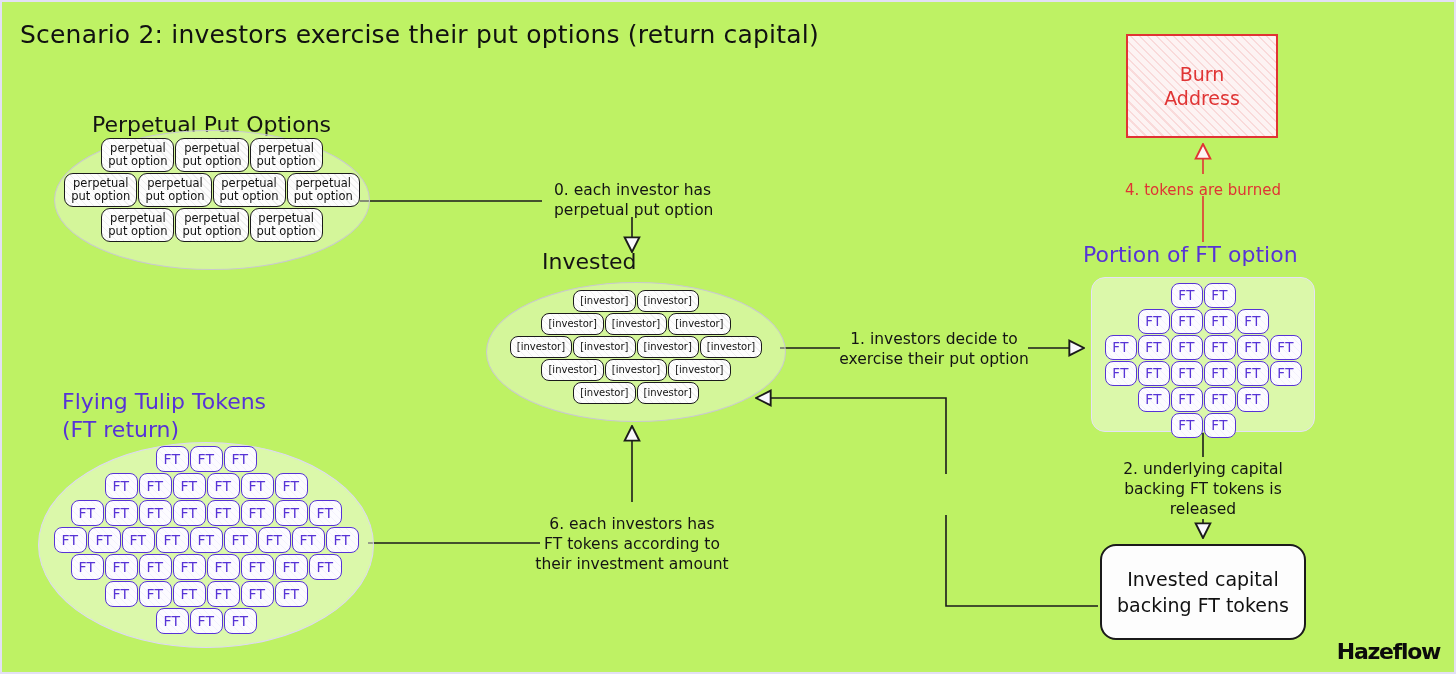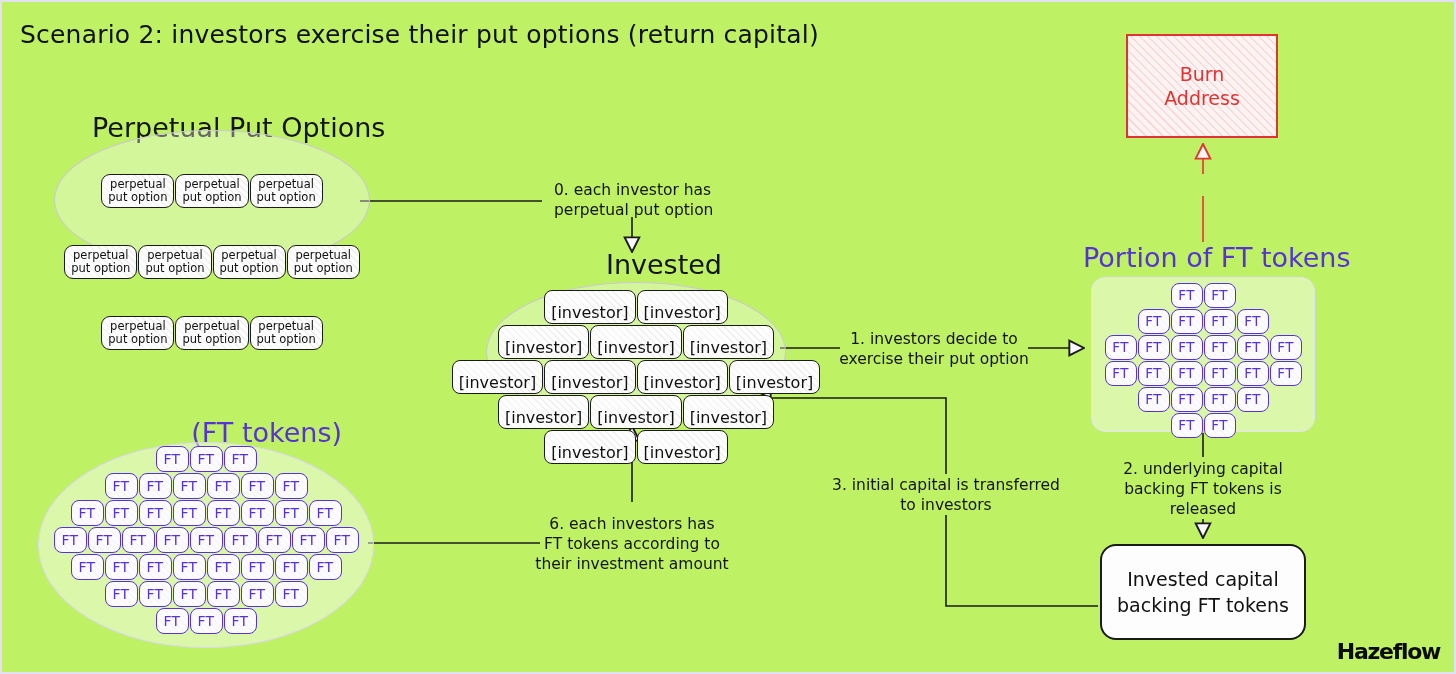"Perpetual Put Options" .cluster-heading { font-size: 27px -> 22px; text-align: right -> left }
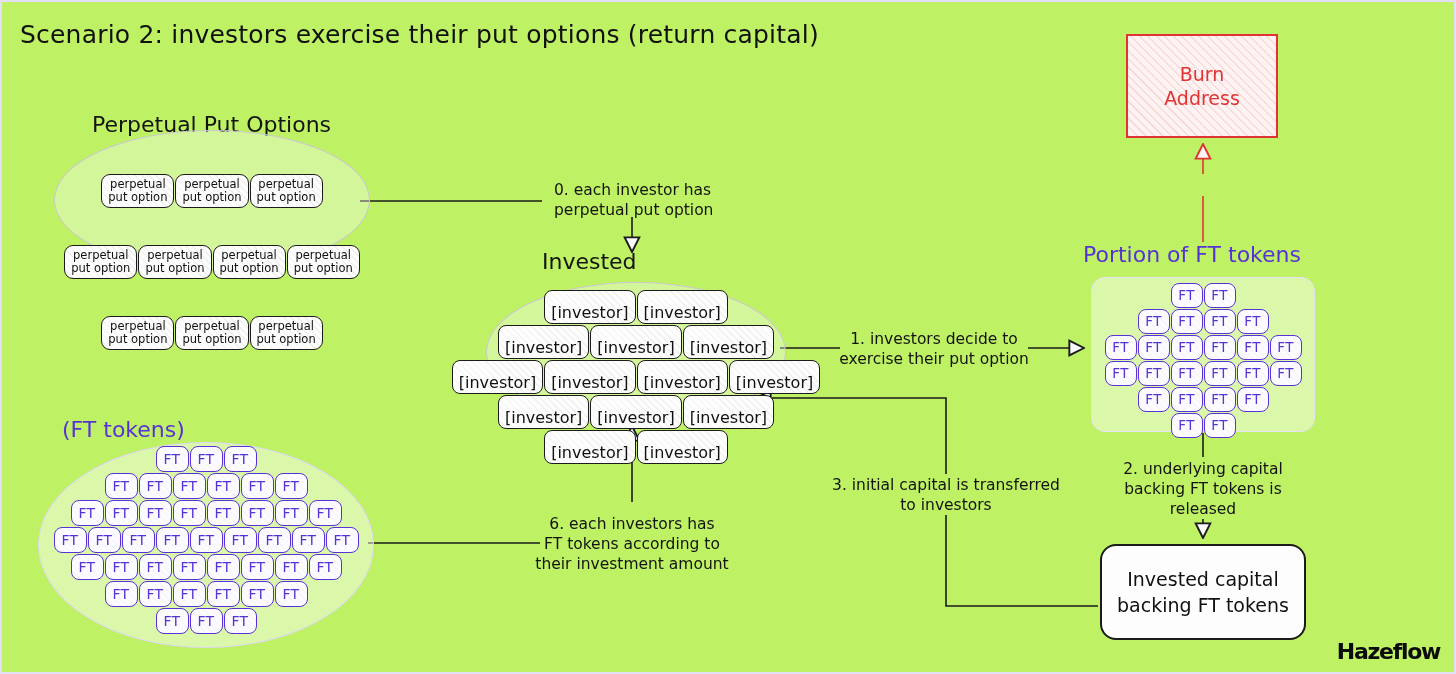"perpetual" .chip-put { margin-top: 36px -> none }
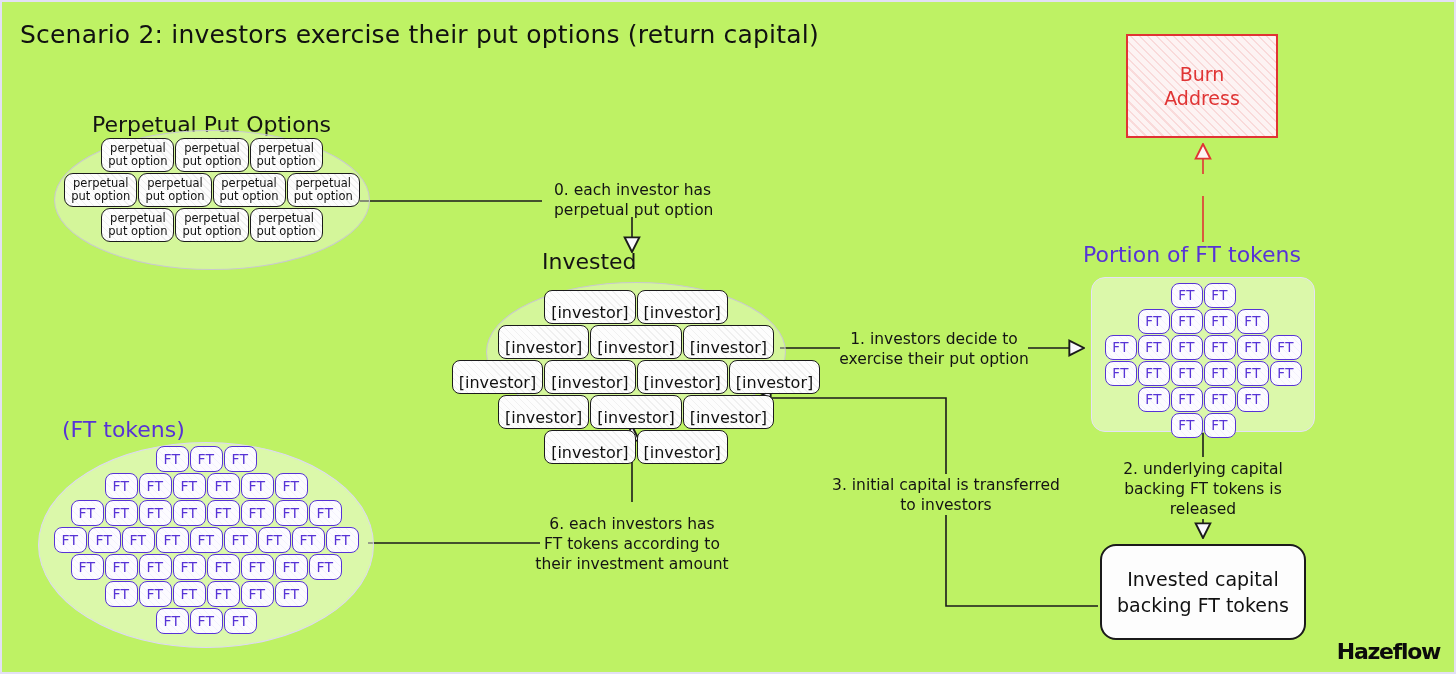"4. tokens are burned" div.abs { html: none -> <div>4. tokens are burned</div> }
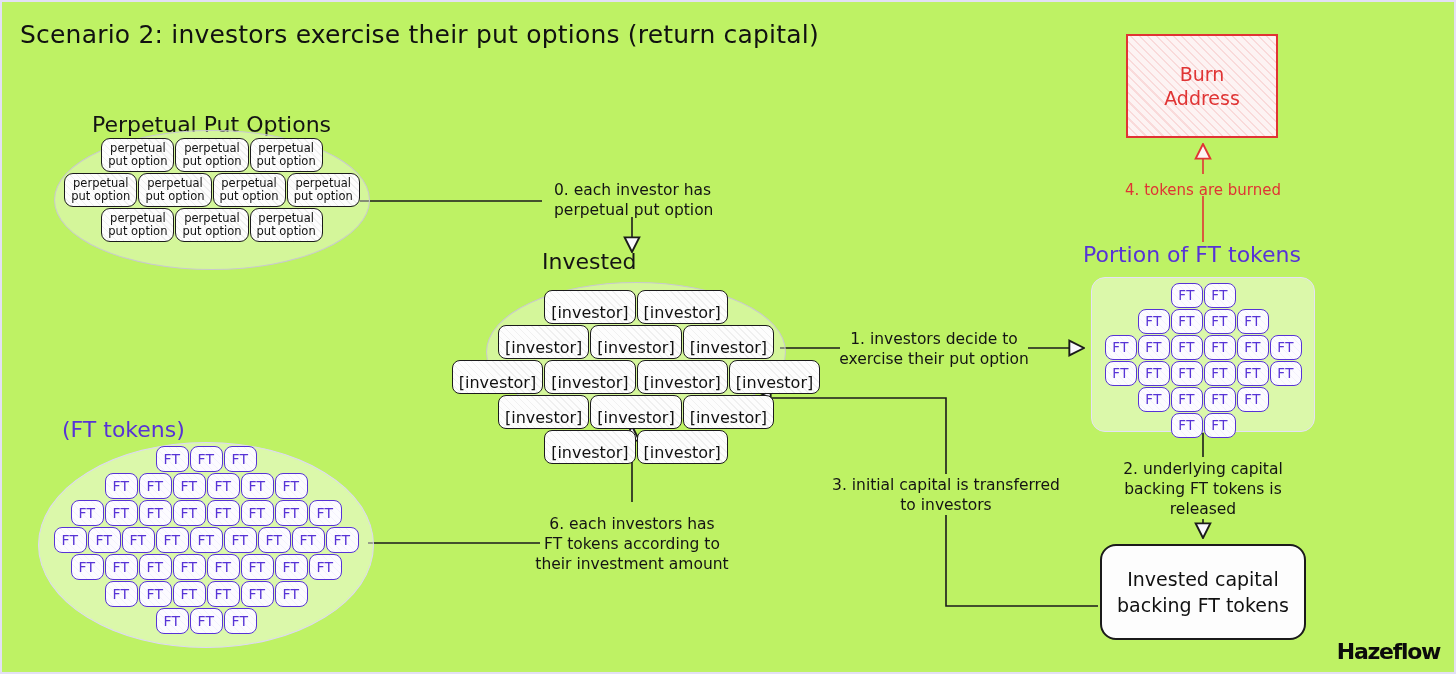"Portion of FT tokens" div.abs { text: tokens -> option }
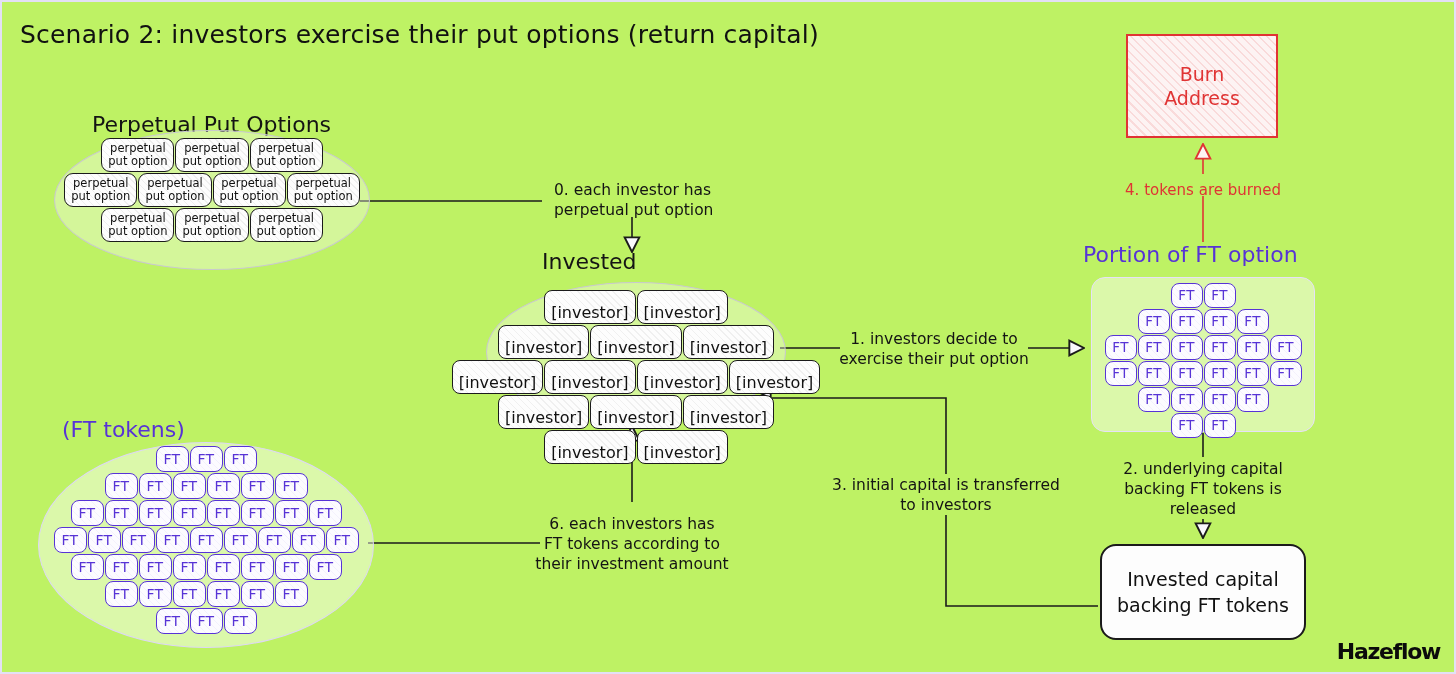"[investor]" .chip-inv { font-size: 16px -> 10px; padding: 14px 6px 3px 6px -> 2px 6px 3px 6px }
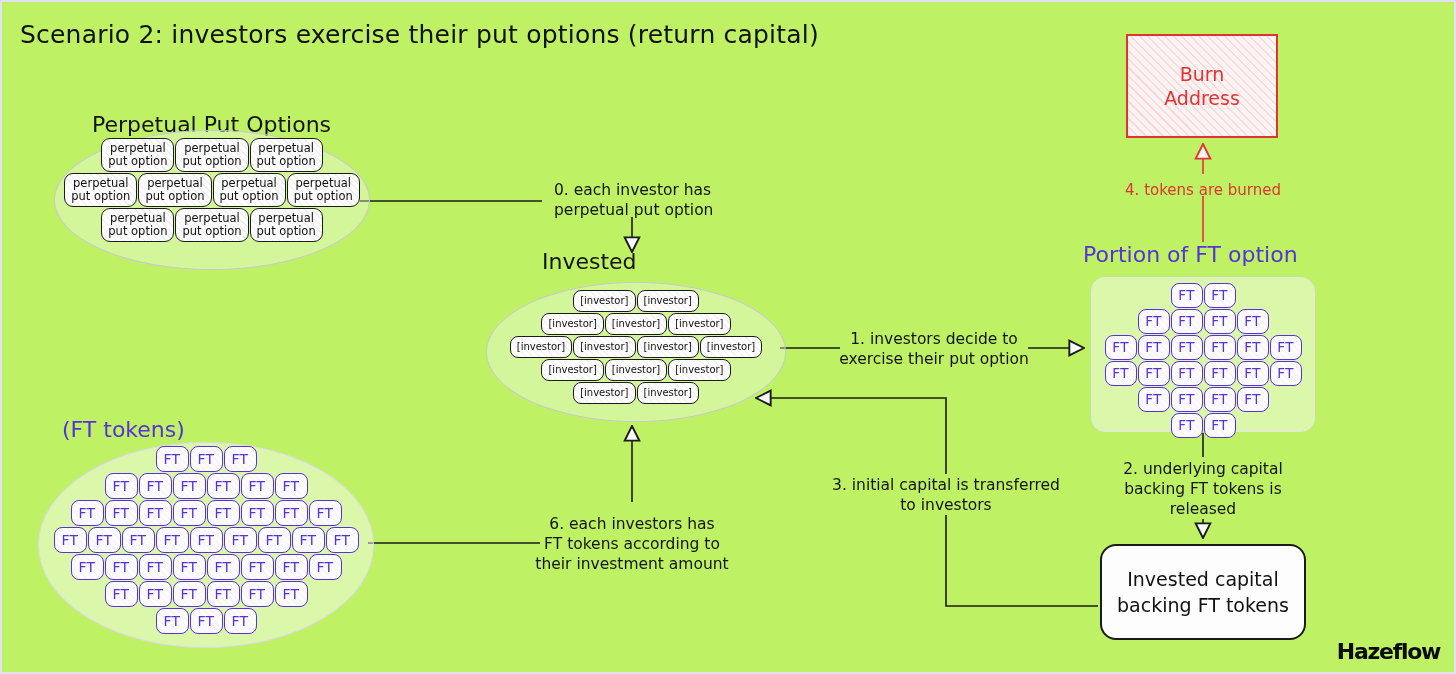"Flying Tulip Tokens" div.abs { html: none -> <div>Flying Tulip Tokens</div> }
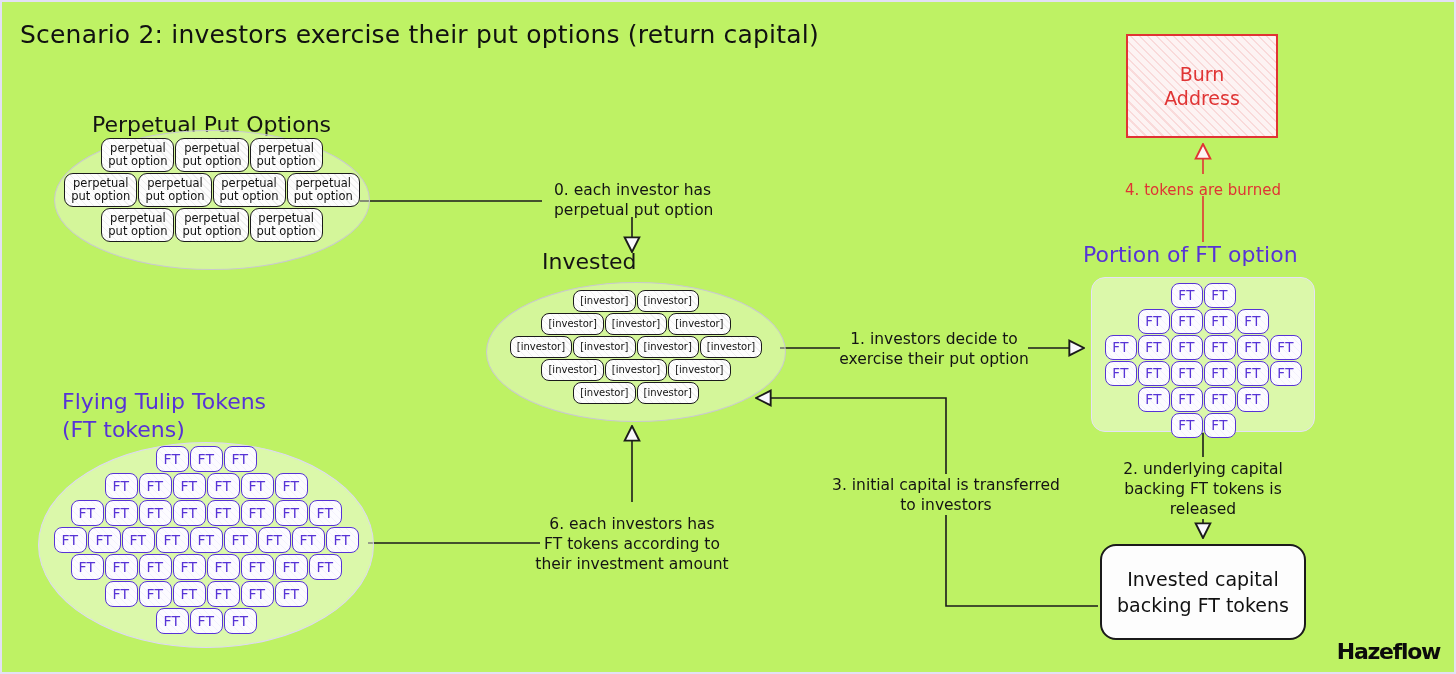"(FT tokens)" div.abs { text: tokens -> return }
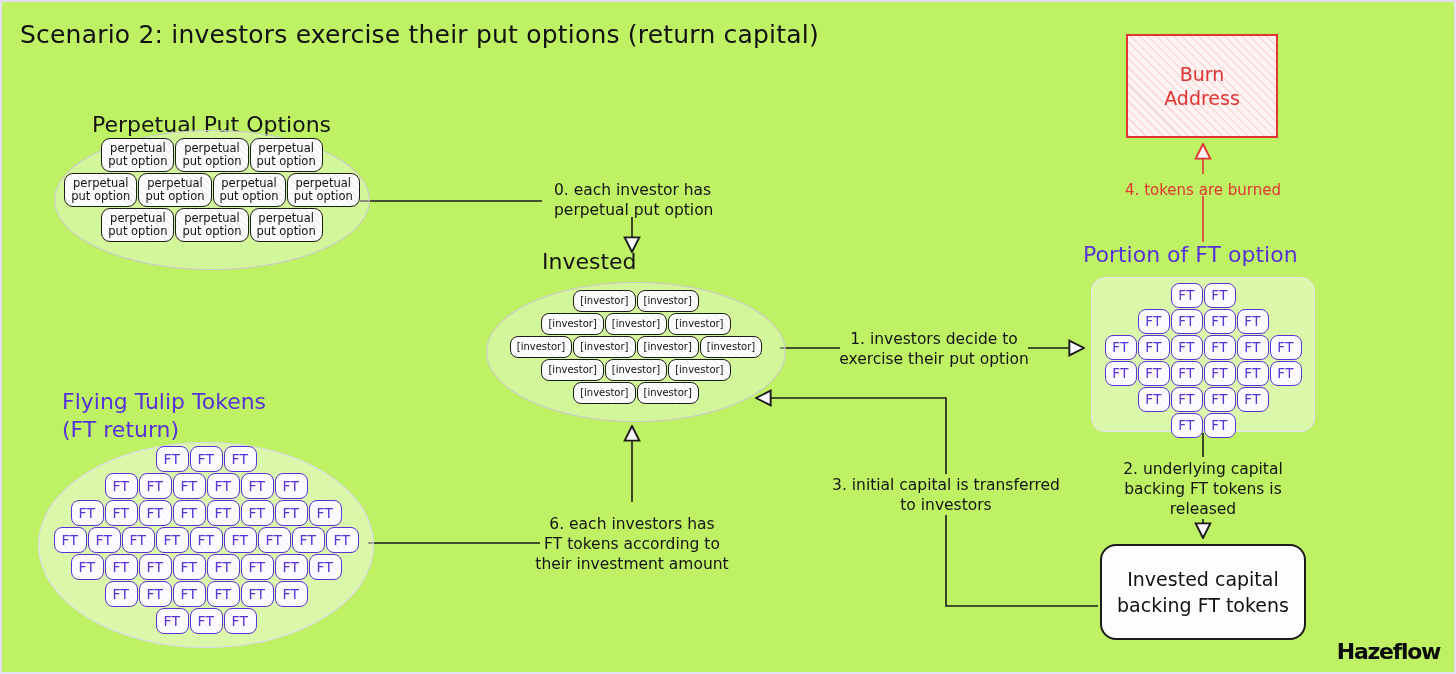"3. initial capital is transferred" div.abs { html: <div> <span>3. initial capital is transferred</span><br> <span>to investors</span> </div> -> none }
